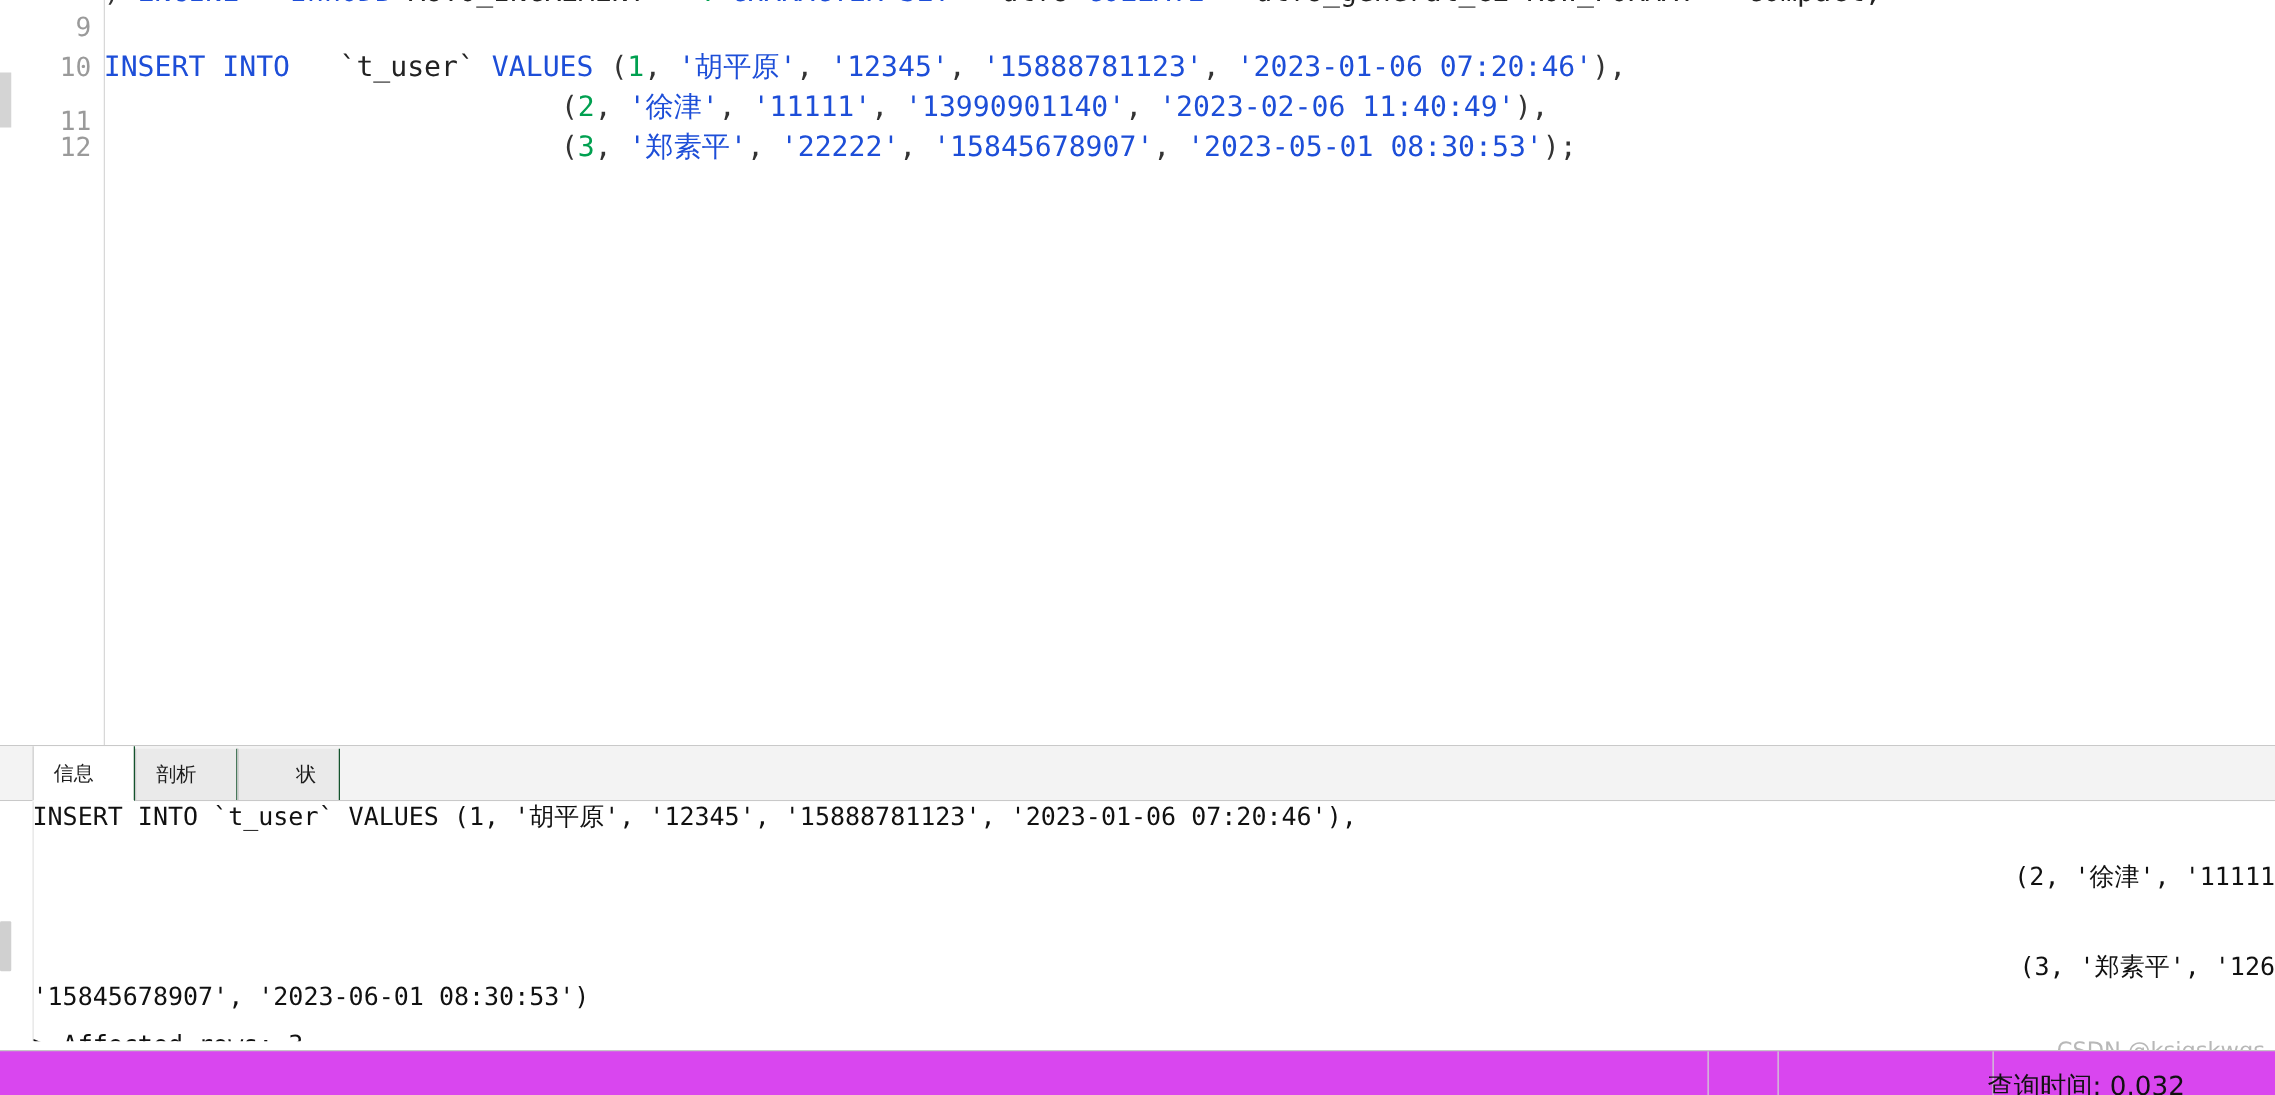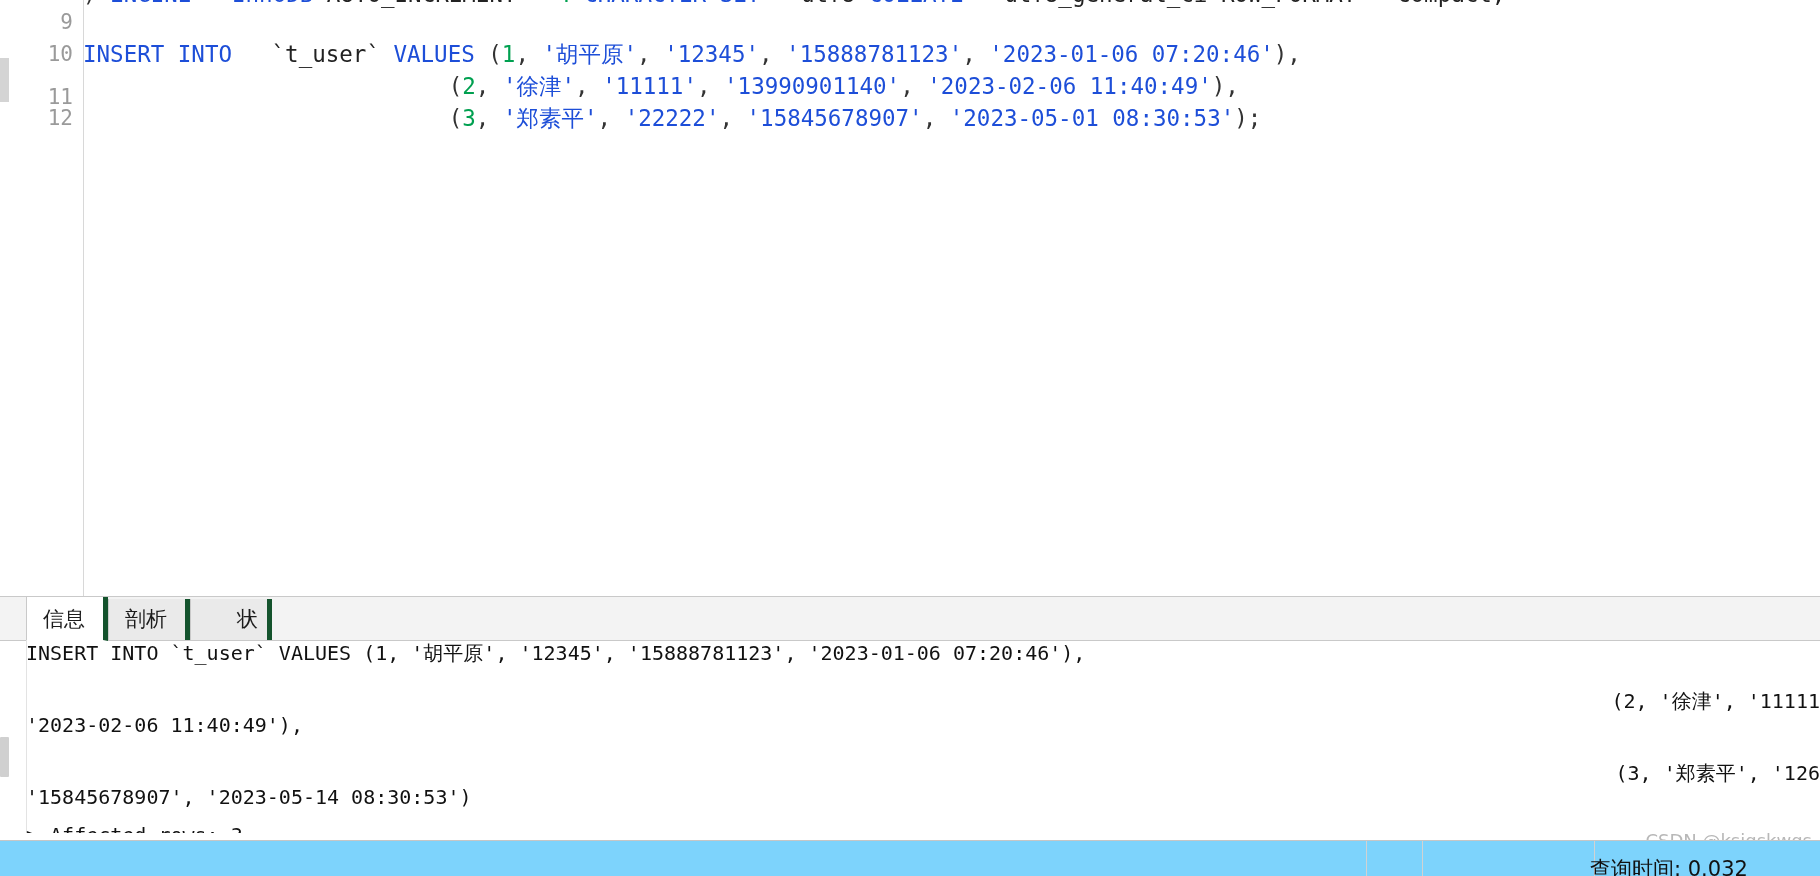"信息" .tab { border-right: 5px solid #14532d -> 1px solid #14532d; font-size: 21px -> 16px }
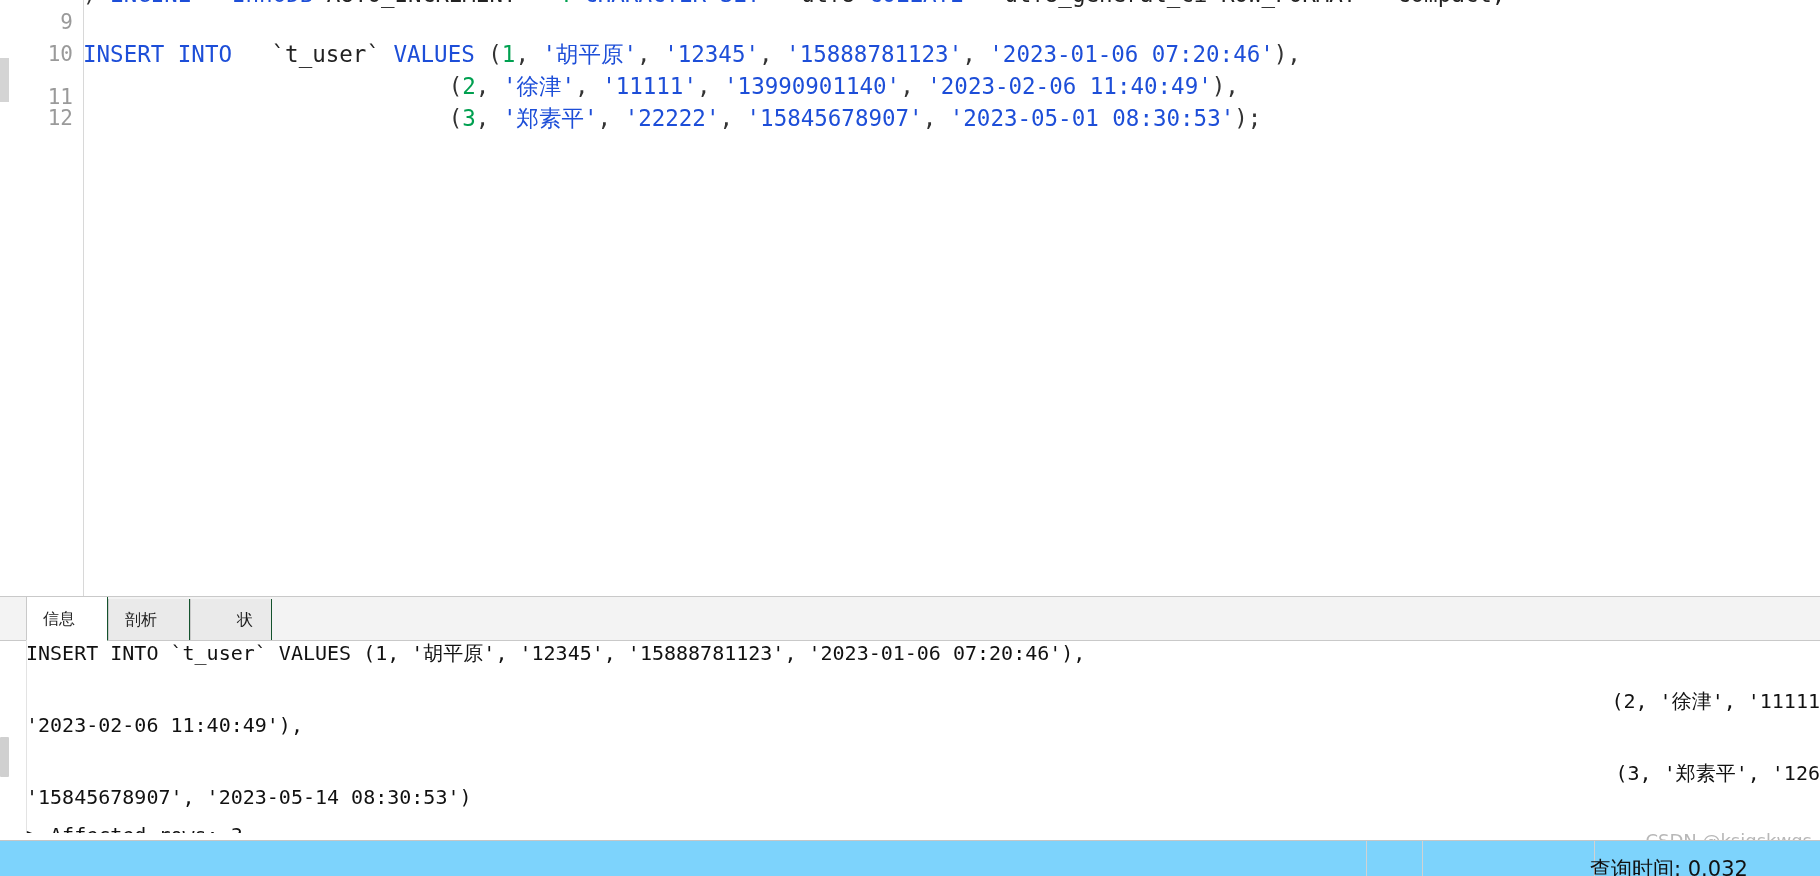"'2023-02-06 11:40:49')," div.out-line { html: <div>'2023-02-06 11:40:49'),</div> -> none }
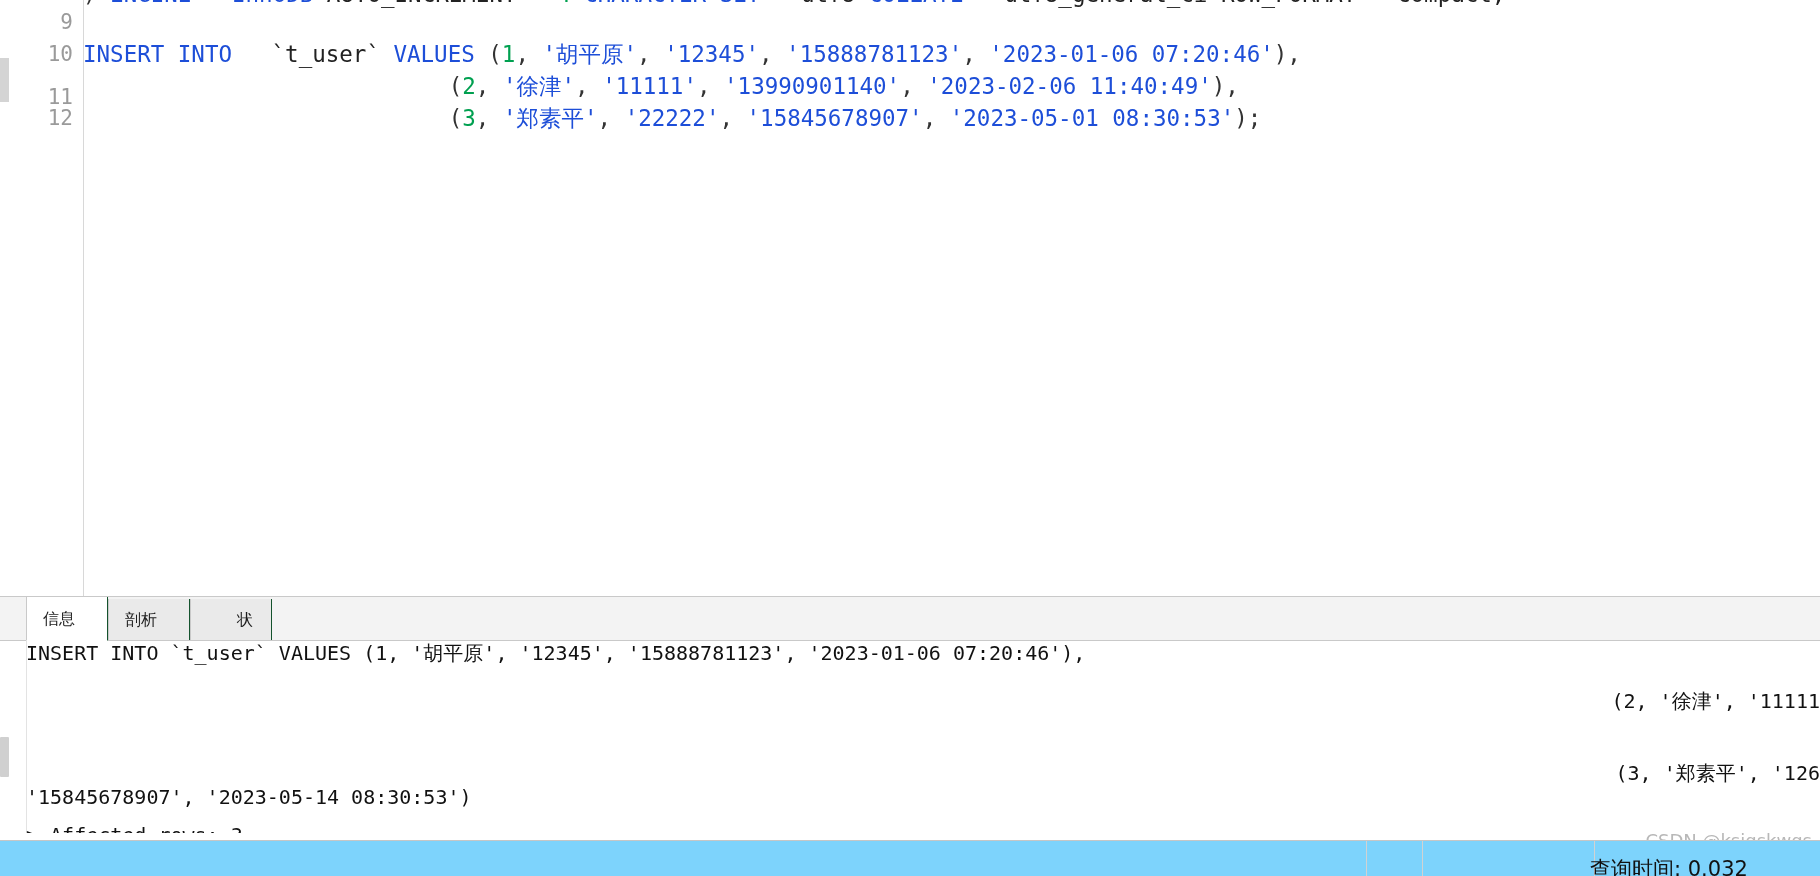"'15845678907', '2023-05-14 08:30:53')" div.out-line { text: '2023-05-14 -> '2023-06-01 }
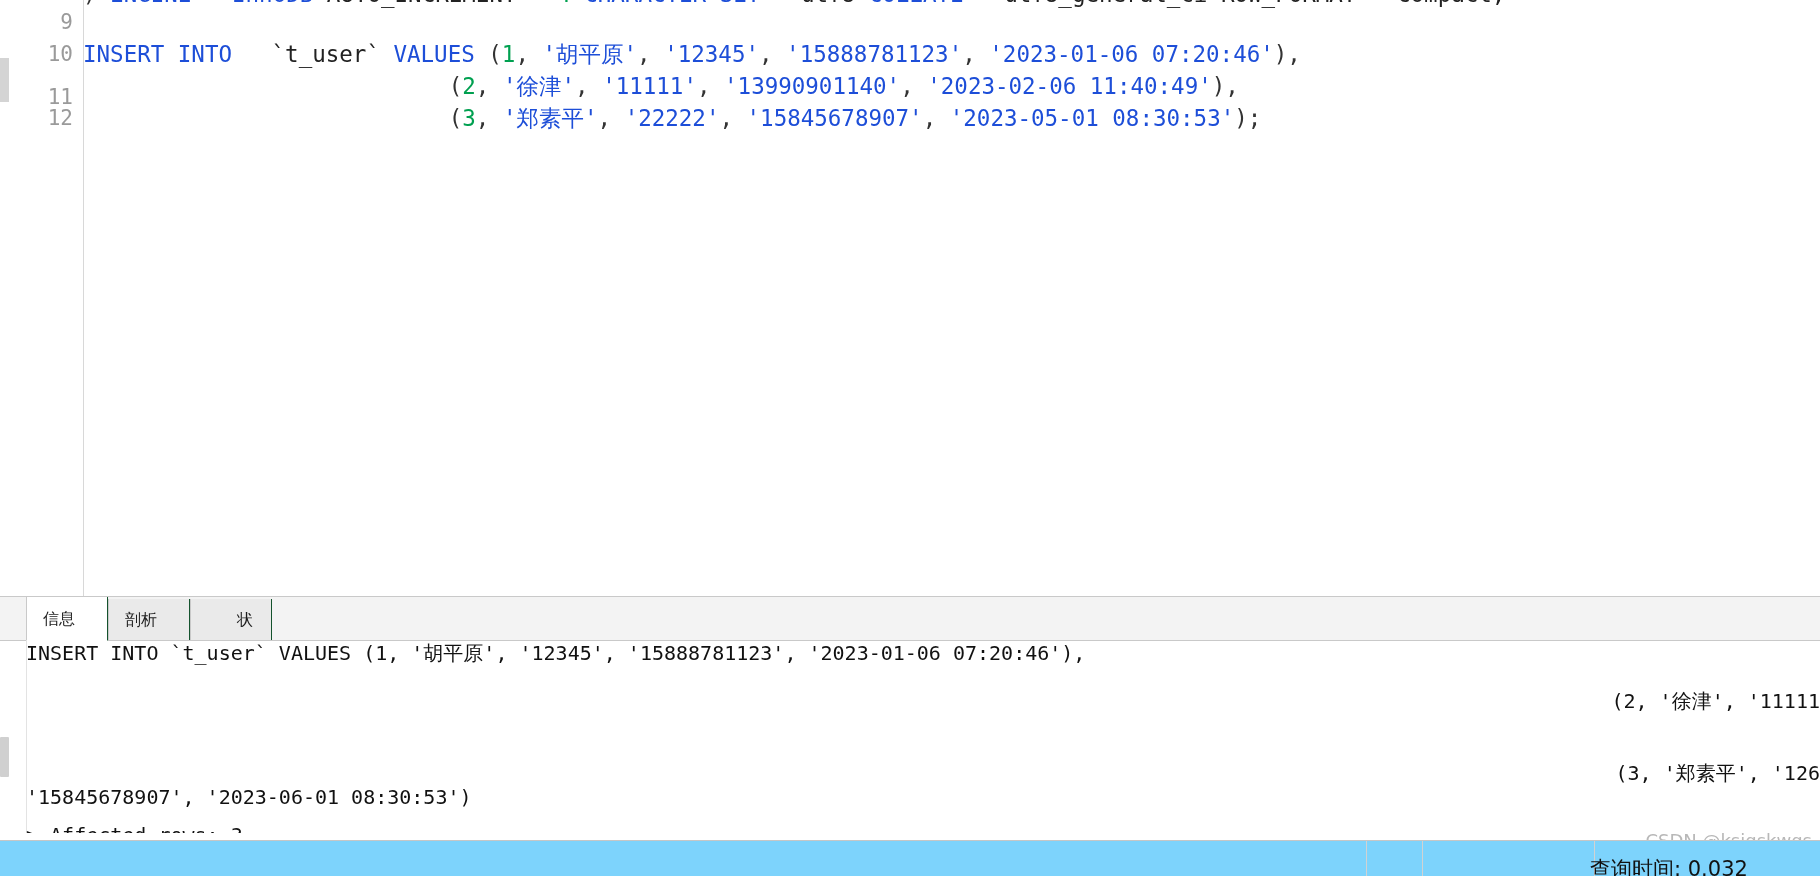"查询时间: 0.032" #statusbar { background: #7dd3fc -> #d946ef }
